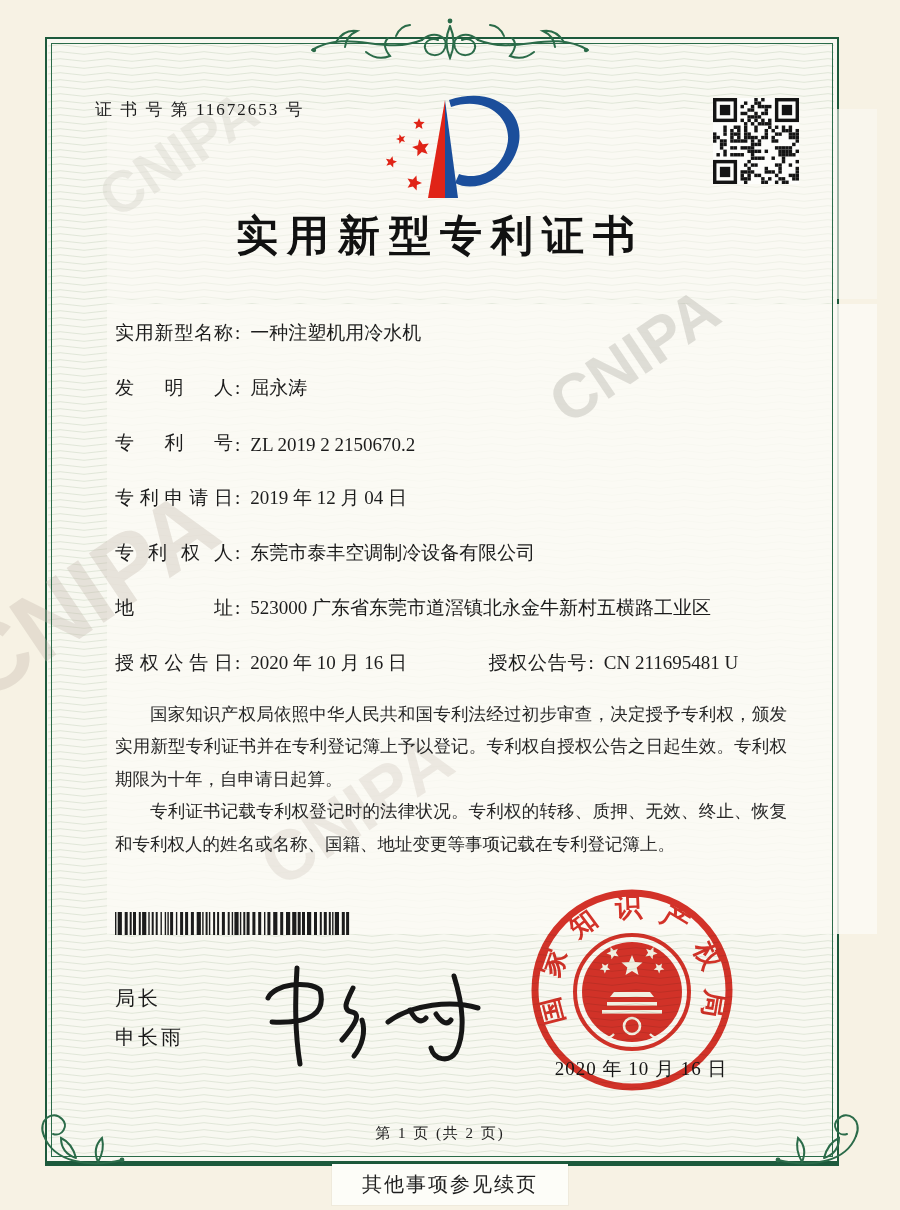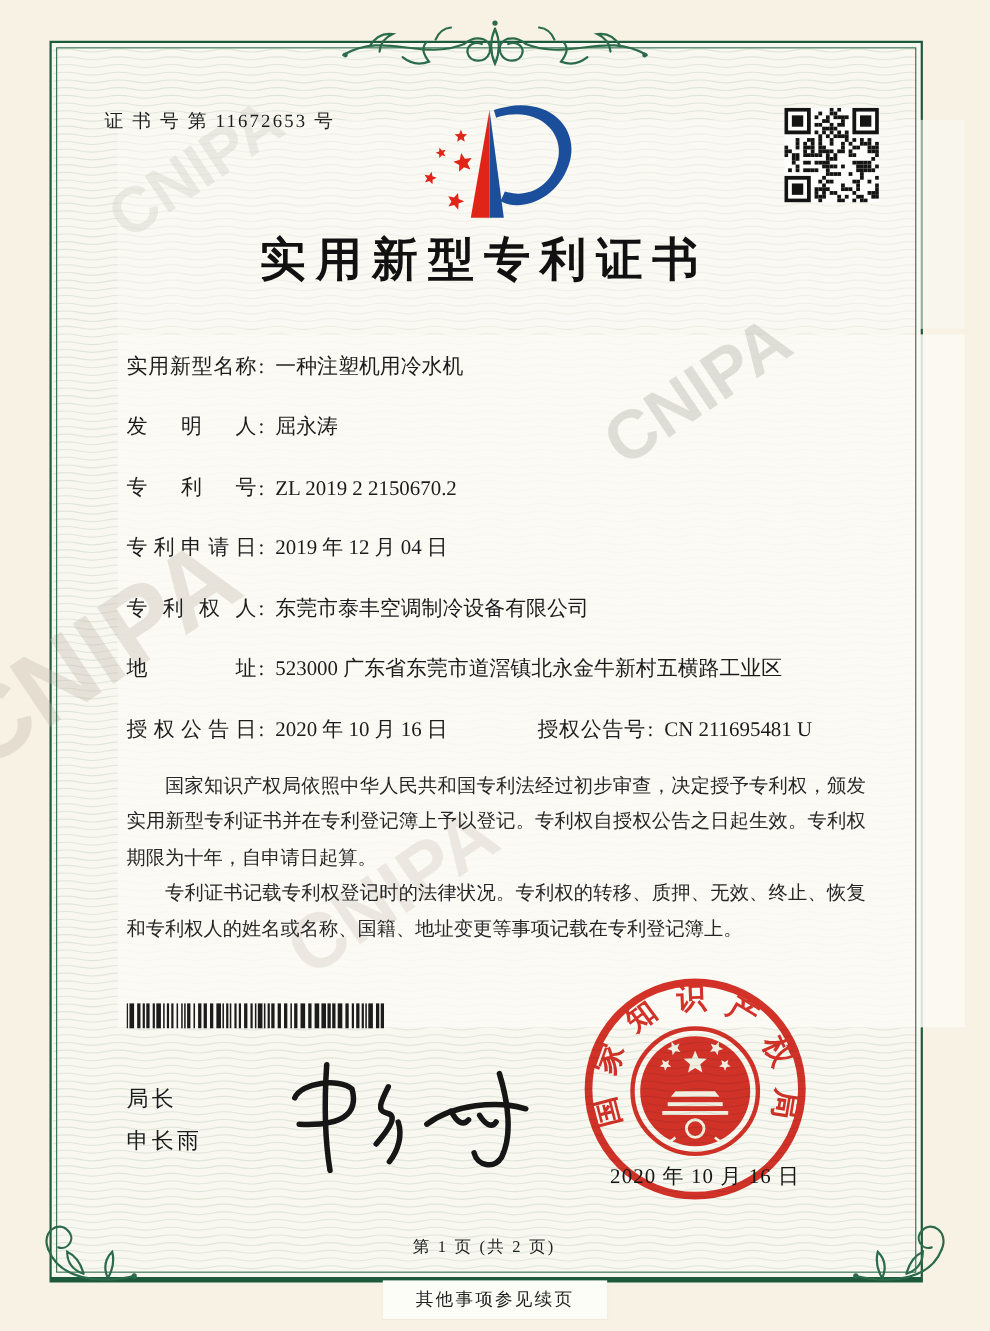"其他事项参见续页" .note-box { font-size: 16px -> 20px }
